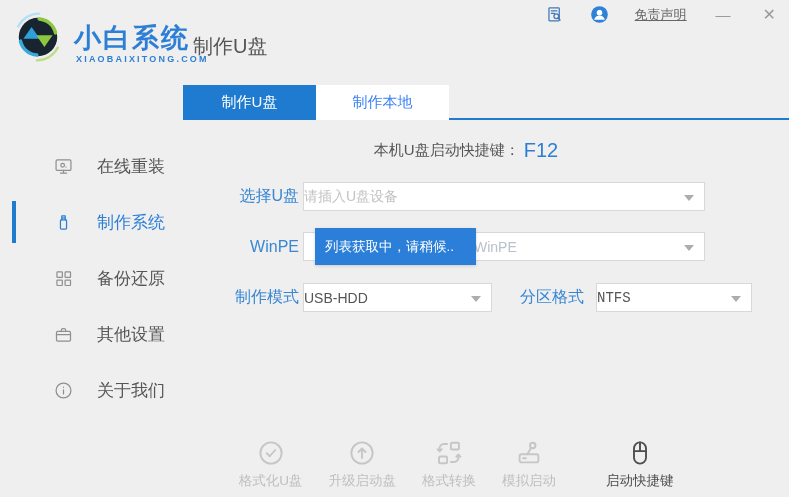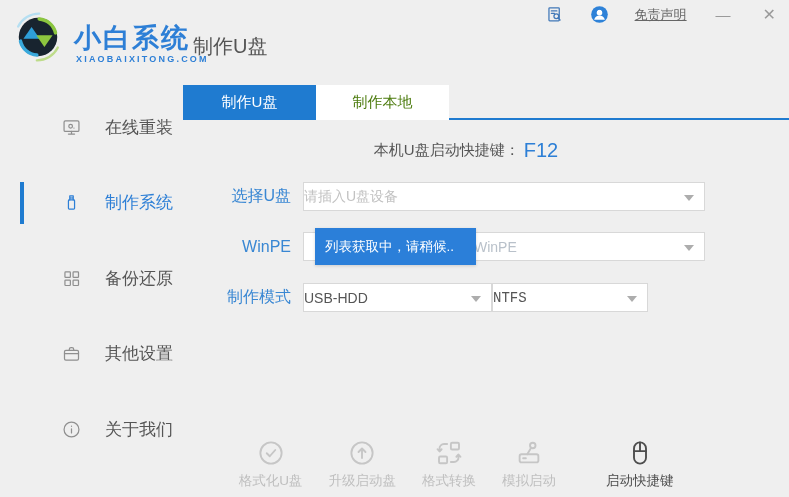"制作本地" .tab { color: #4d7c0f -> #3b82f6 }
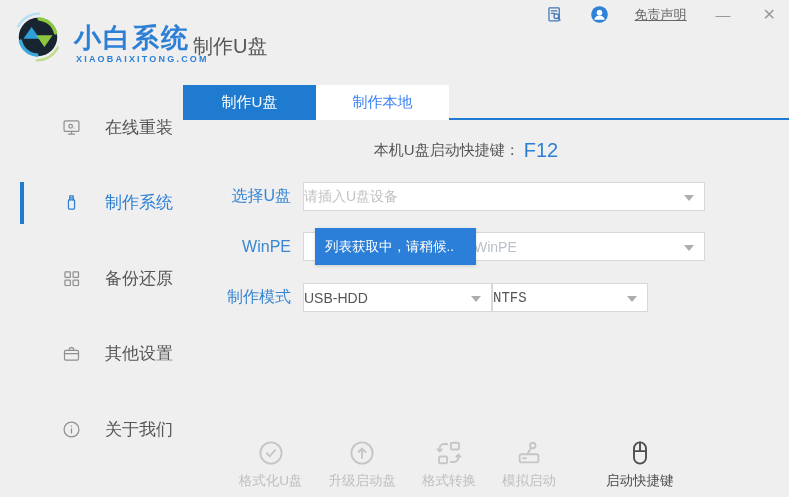"在线重装" .sidebar { justify-content: space-between -> center; left: 8px -> 0 }
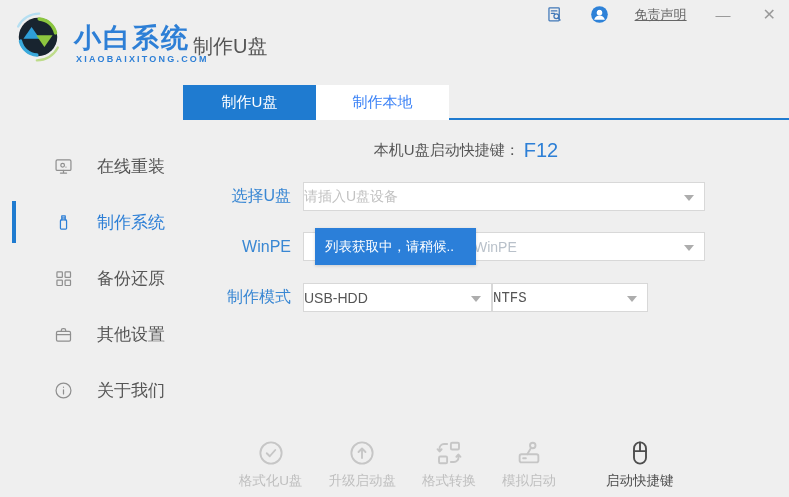"选择U盘" .f-label { padding-right: 12px -> 4px }
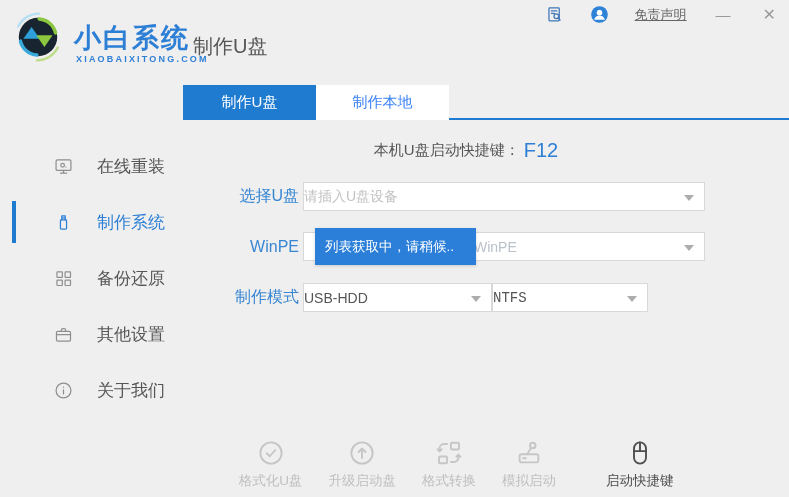"分区格式" span.mid-label { html: none -> <span>分区格式</span> }
